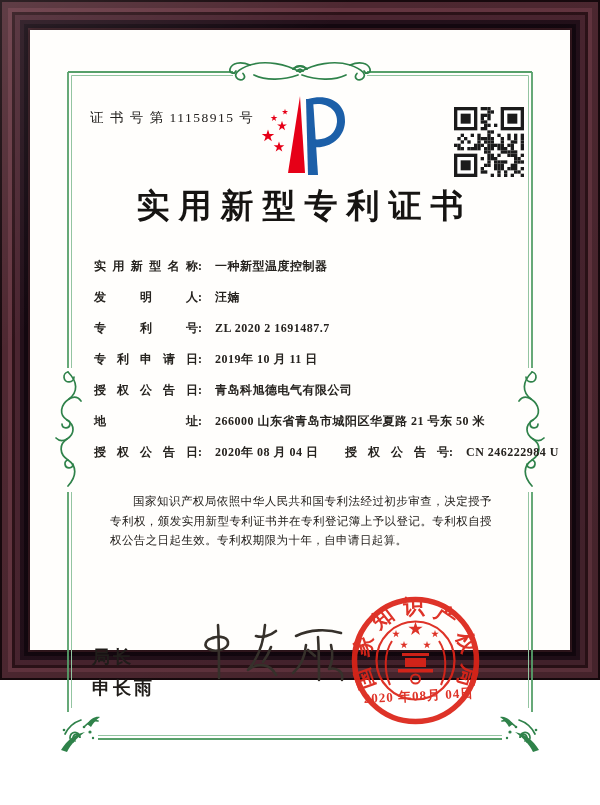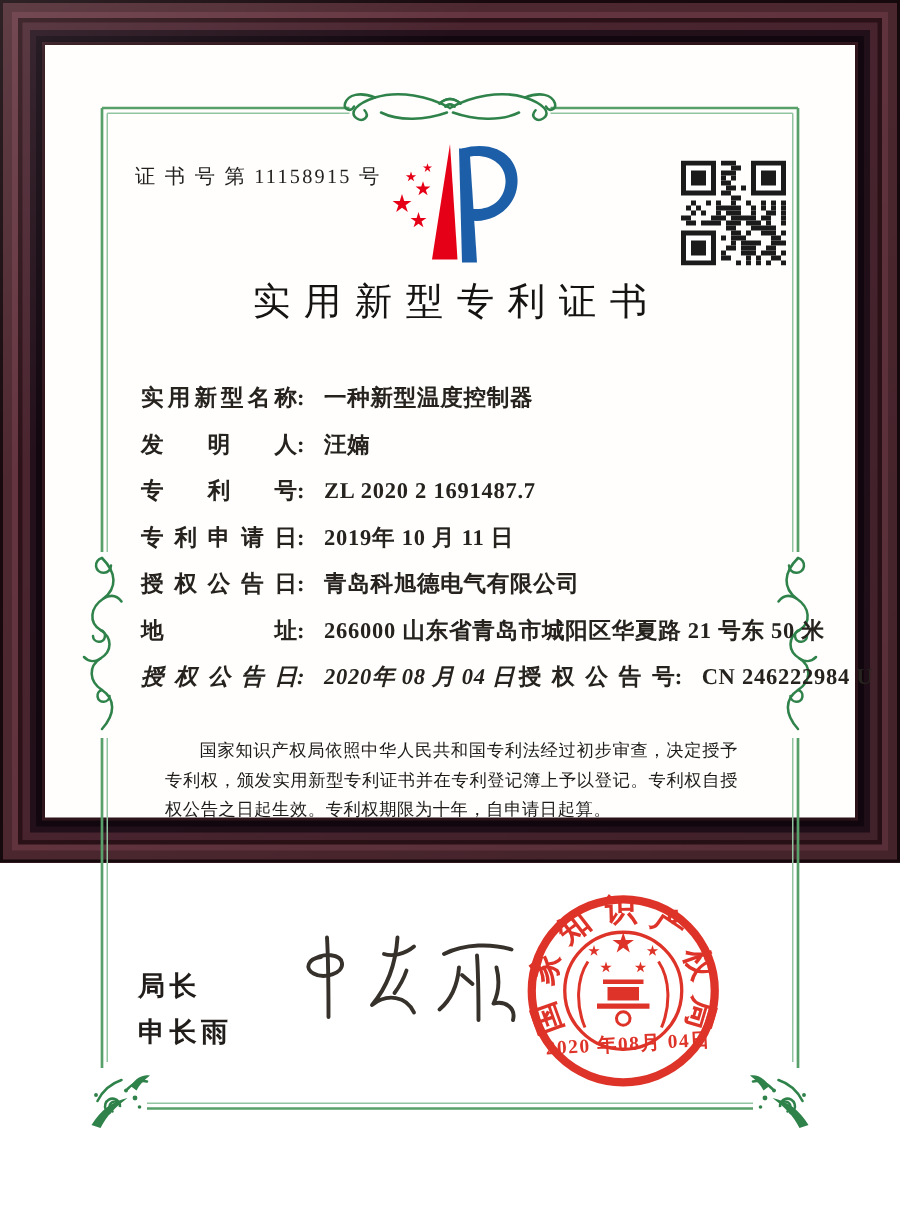"证 书 号 第 11158915" .frame { height: 575px -> 680px }
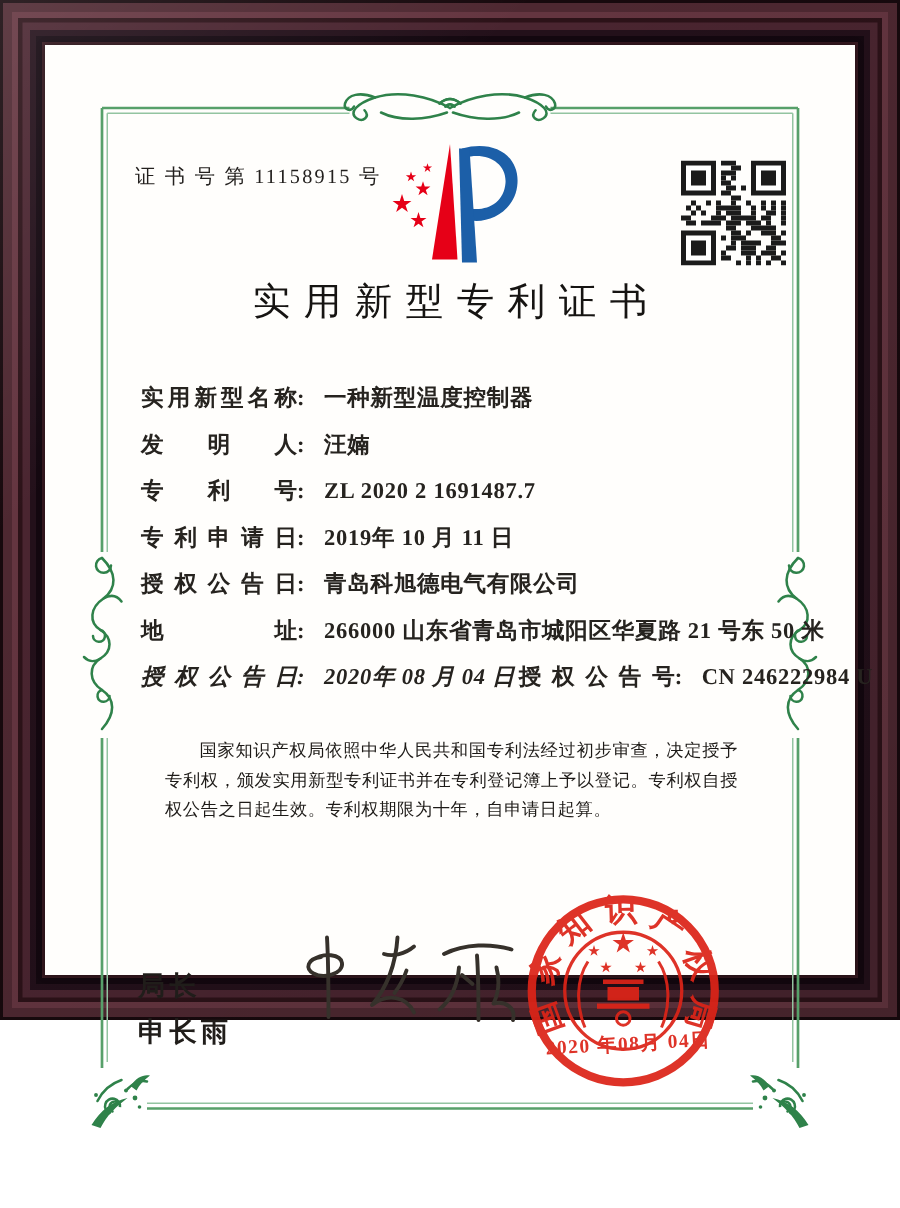"实用新型专利证书" .title { font-size: 25px -> 33px; font-weight: normal -> bold }
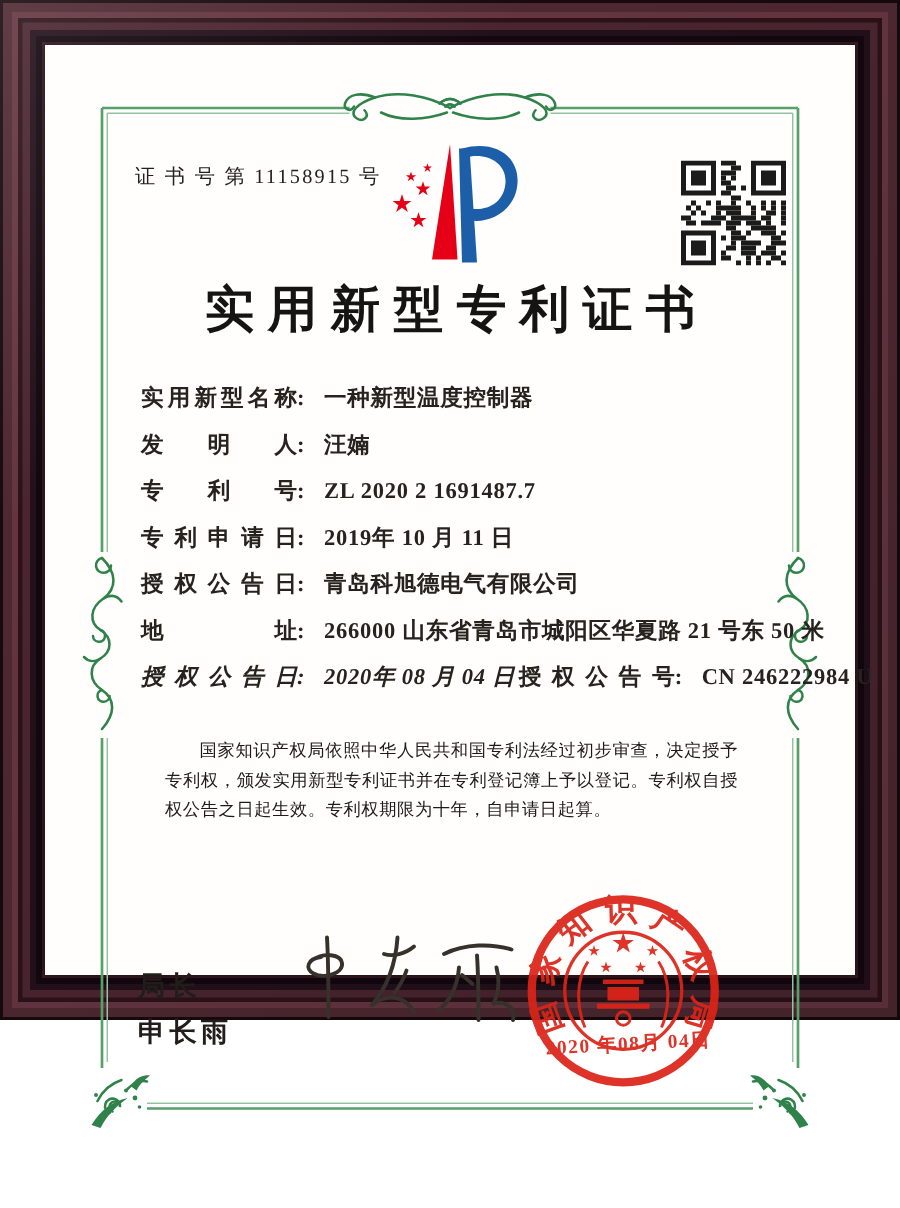"实用新型名称: 一种新型温度控制器" .fields { font-size: 15px -> 12px }
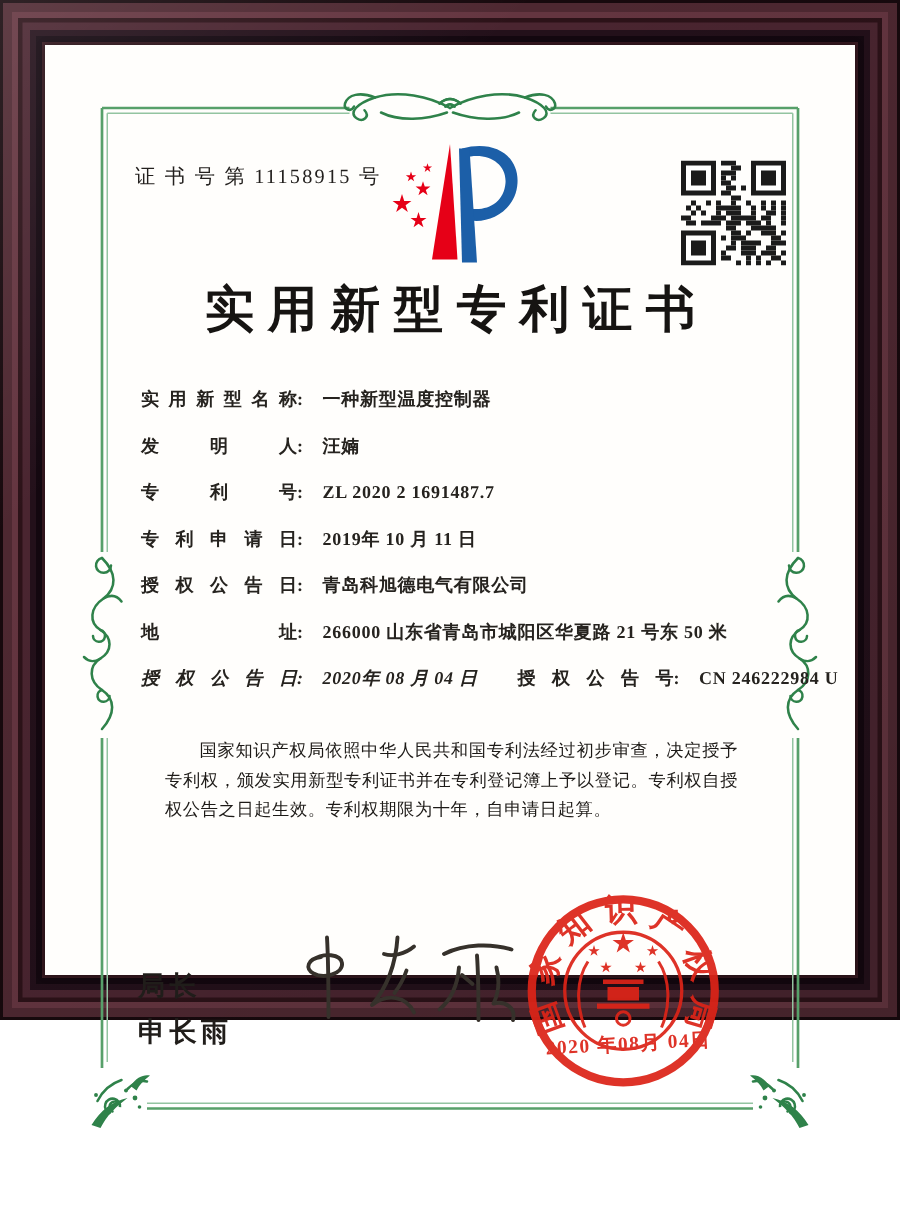"授权公告日: 2020年 08 月 04" .g1 { font-style: italic -> none }
